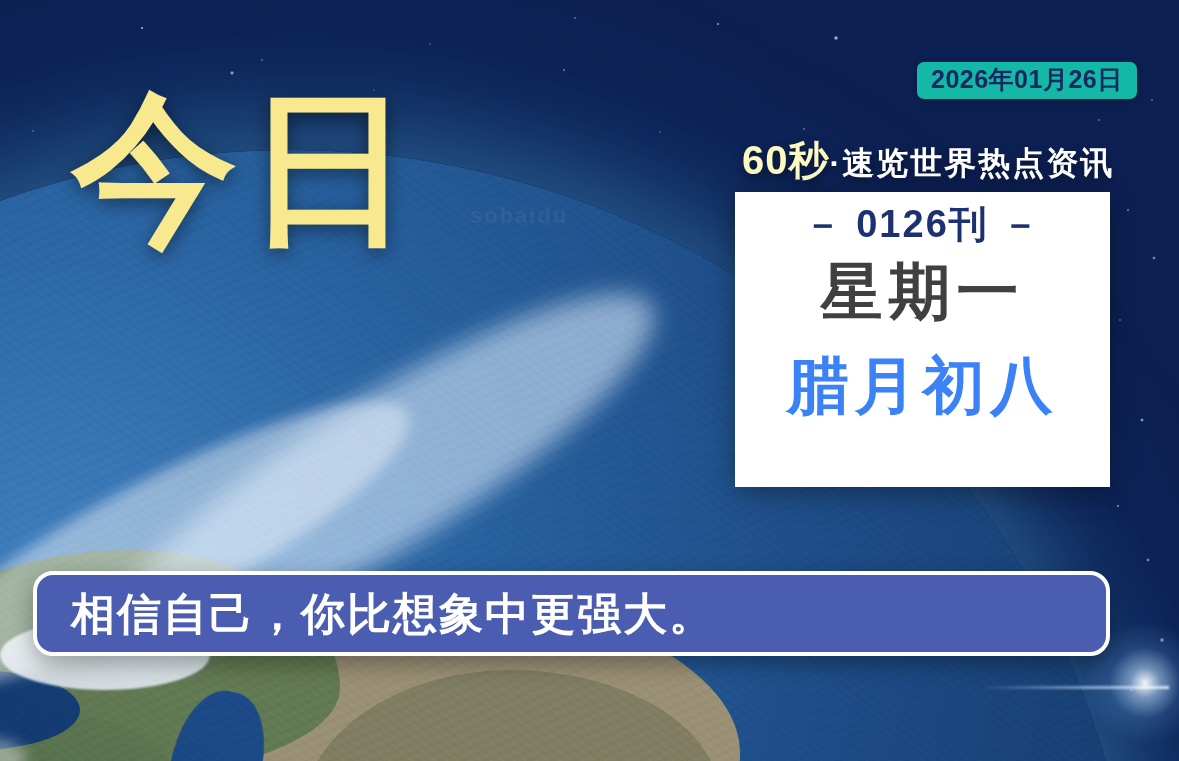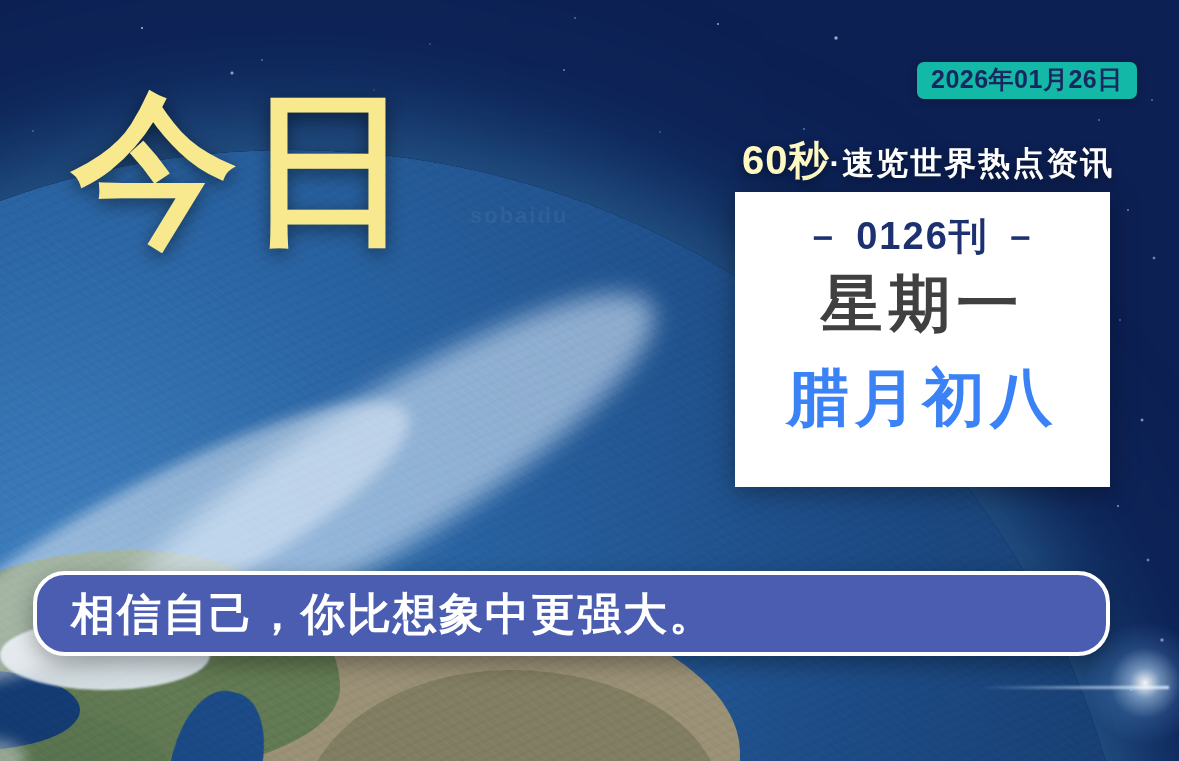"－ 0126刊 －" .info-card { padding-top: 24px -> 12px }
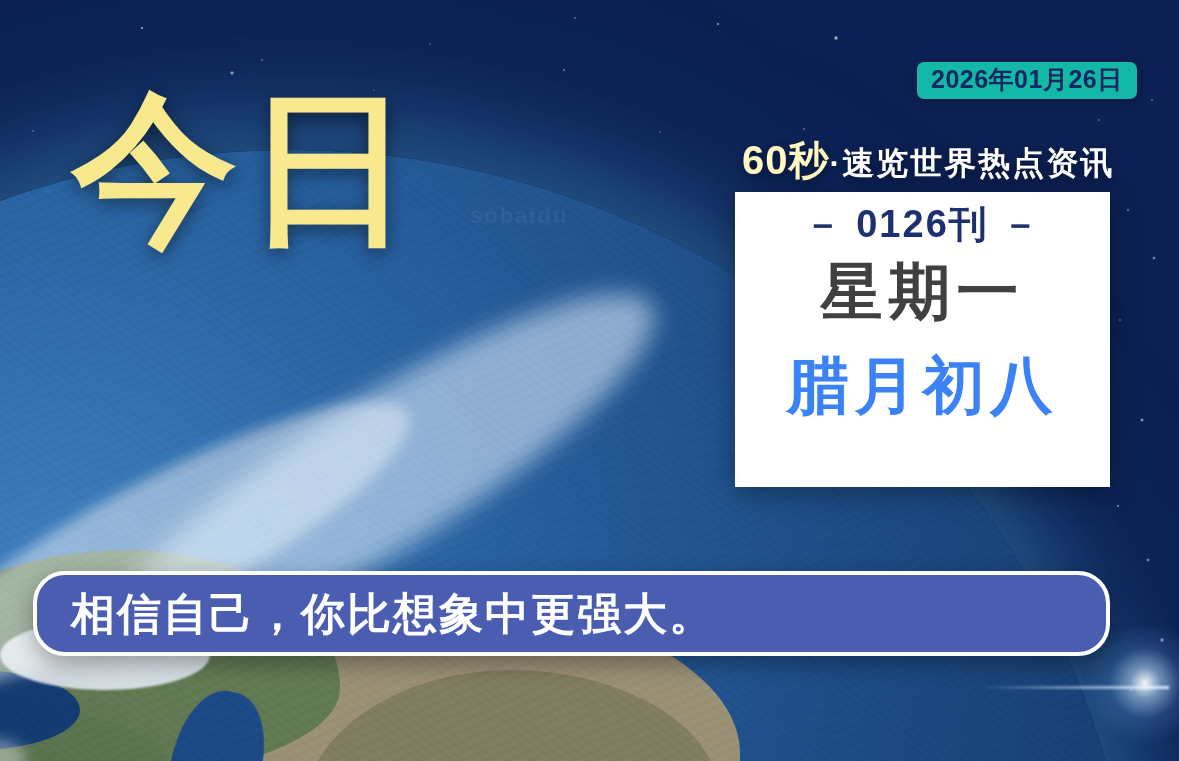"相信自己，你比想象中更强大。" .quote-bar { border-radius: 32px -> 20px }
